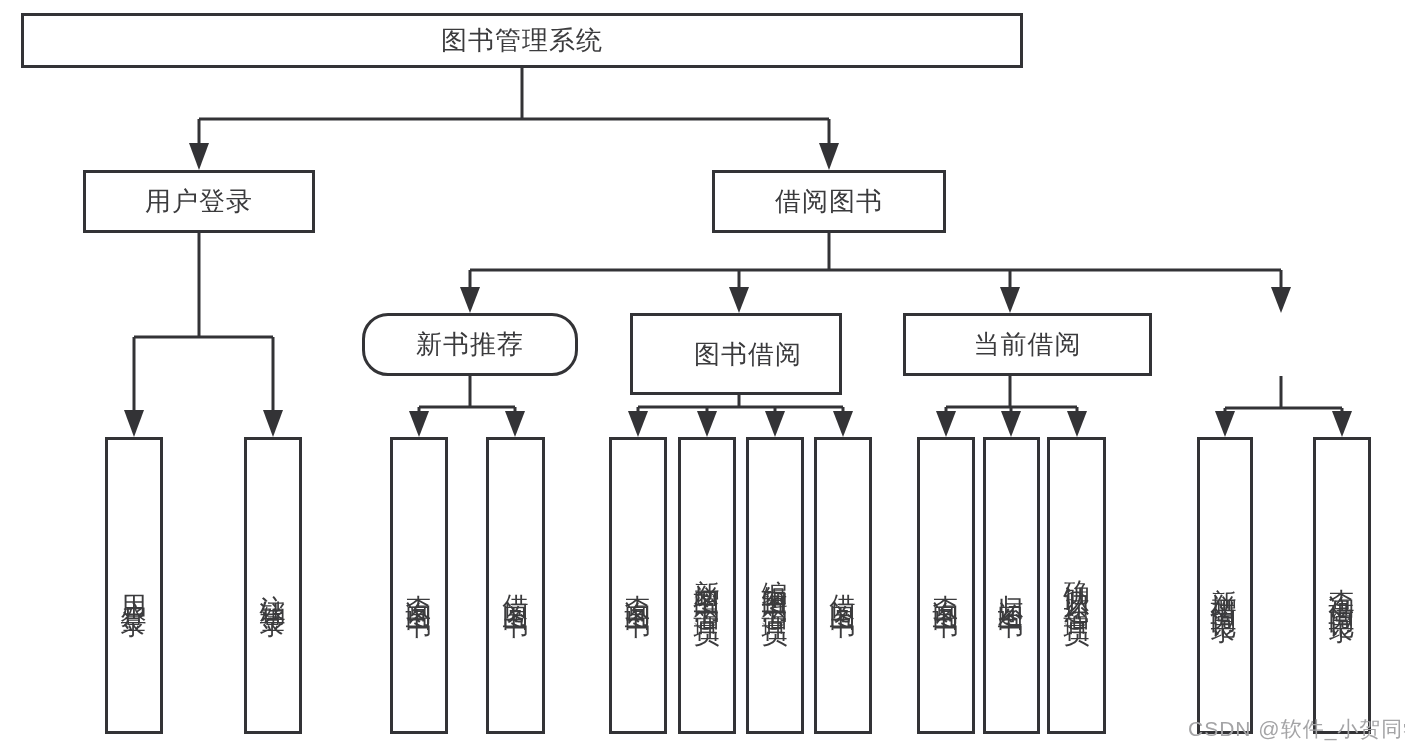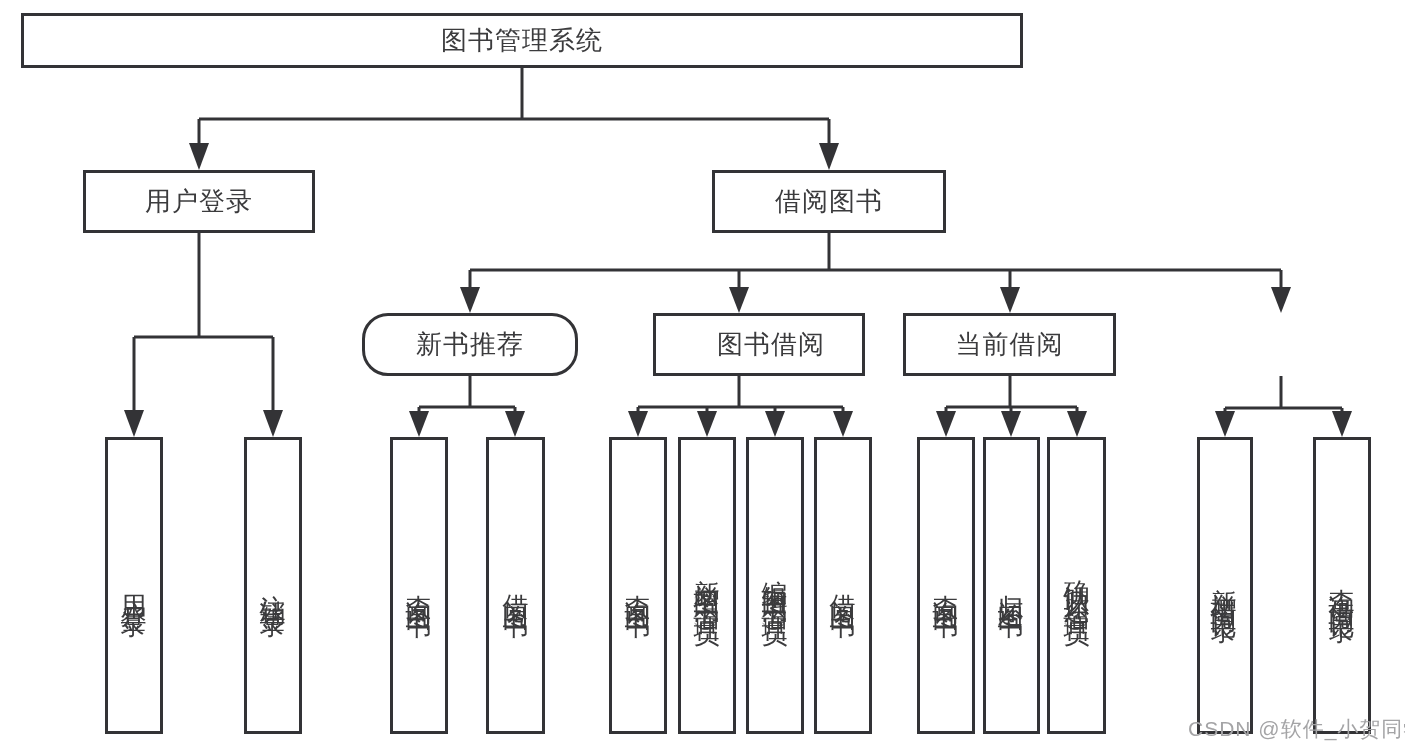"图书借阅" #nd-book-borrow { height: 63px -> 82px; left: 653px -> 630px }
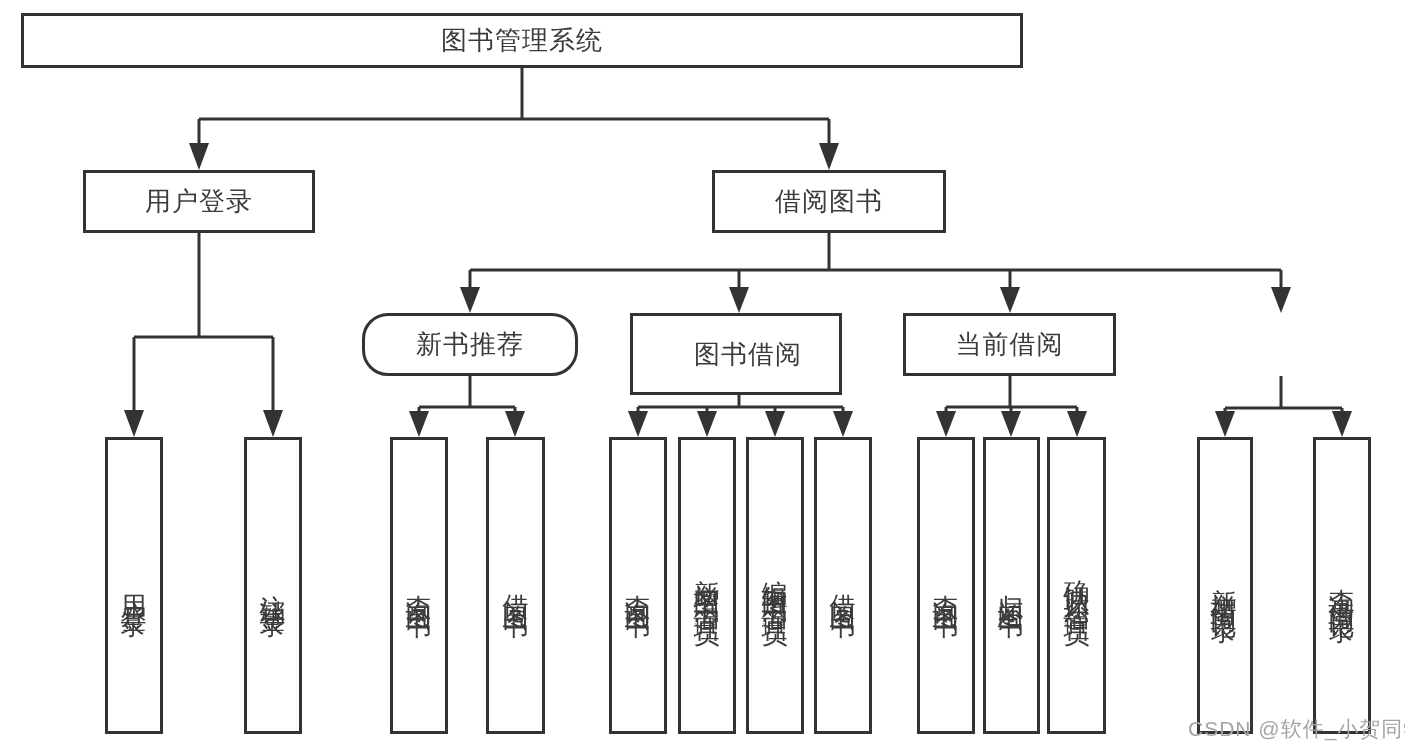"当前借阅" #nd-current-borrow { width: 213px -> 249px }
